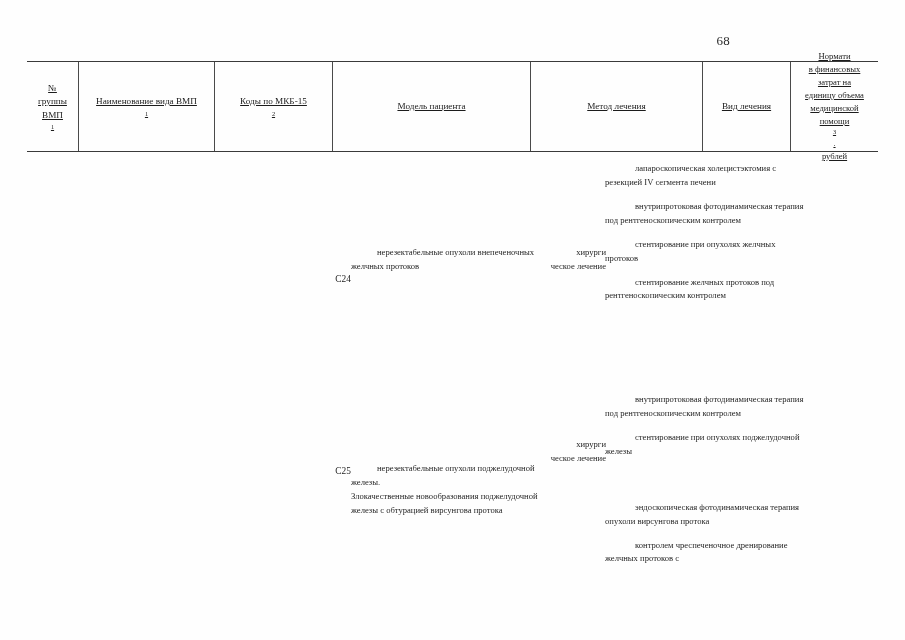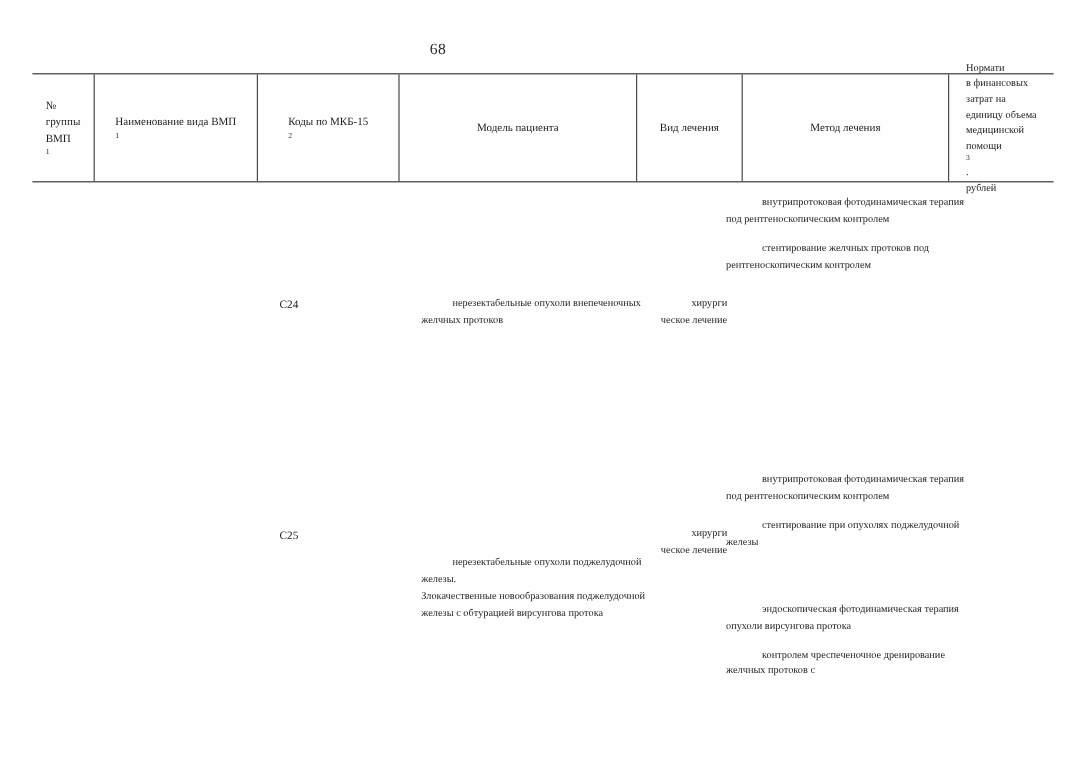"68" .page-number { text-align: center -> right }
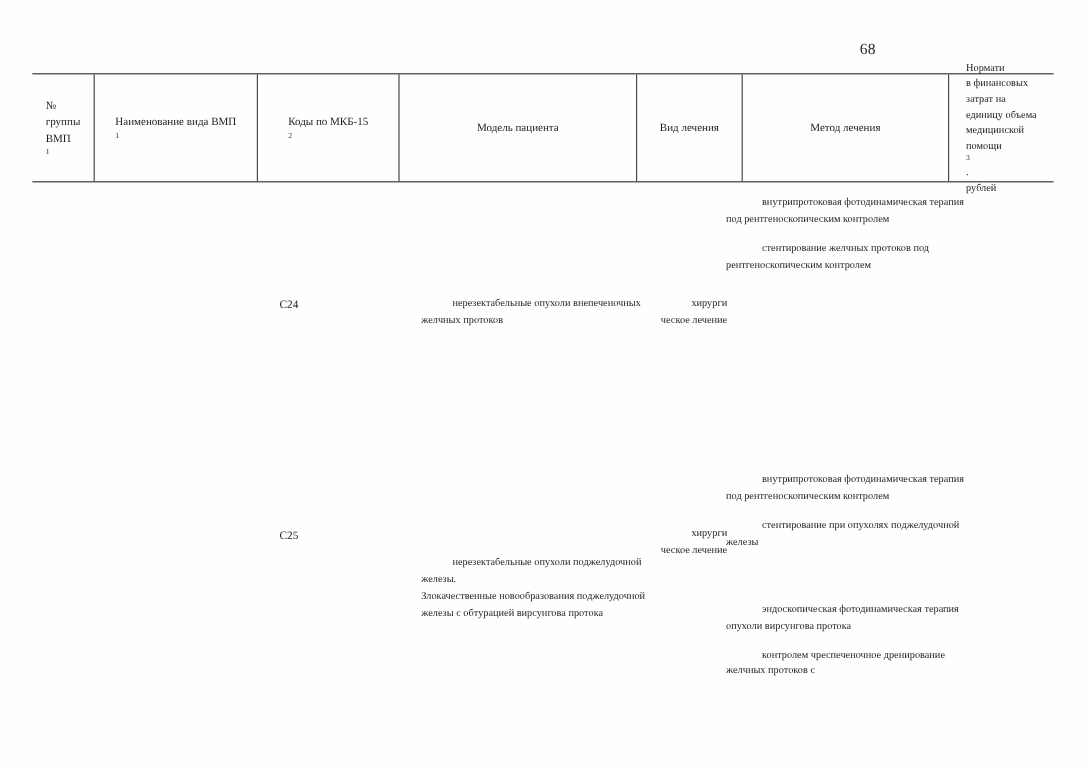"Нормати" .th { text-align: left -> center; text-decoration: none -> underline }
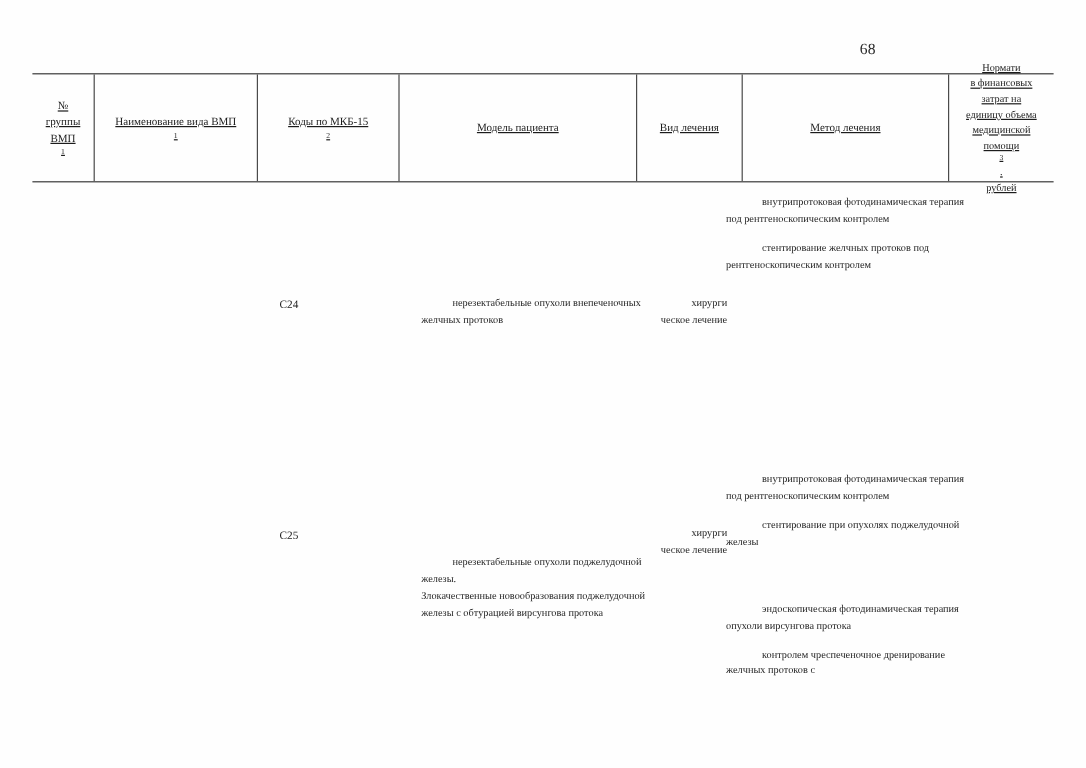"Вид лечения" div.th { order: before "Метод лечения" -> after "Метод лечения" }
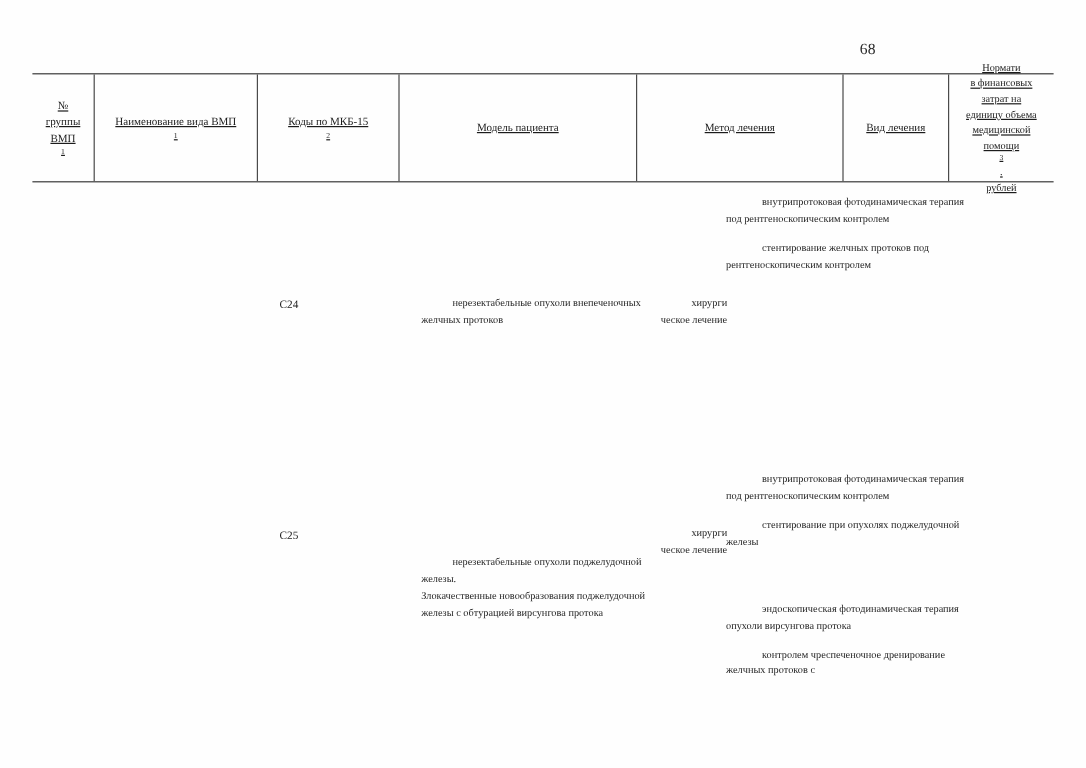"лапароскопическая холецистэктомия с" p.para { html: none -> <p>лапароскопическая холецистэктомия с резекцией IV сегмента печени</p> }
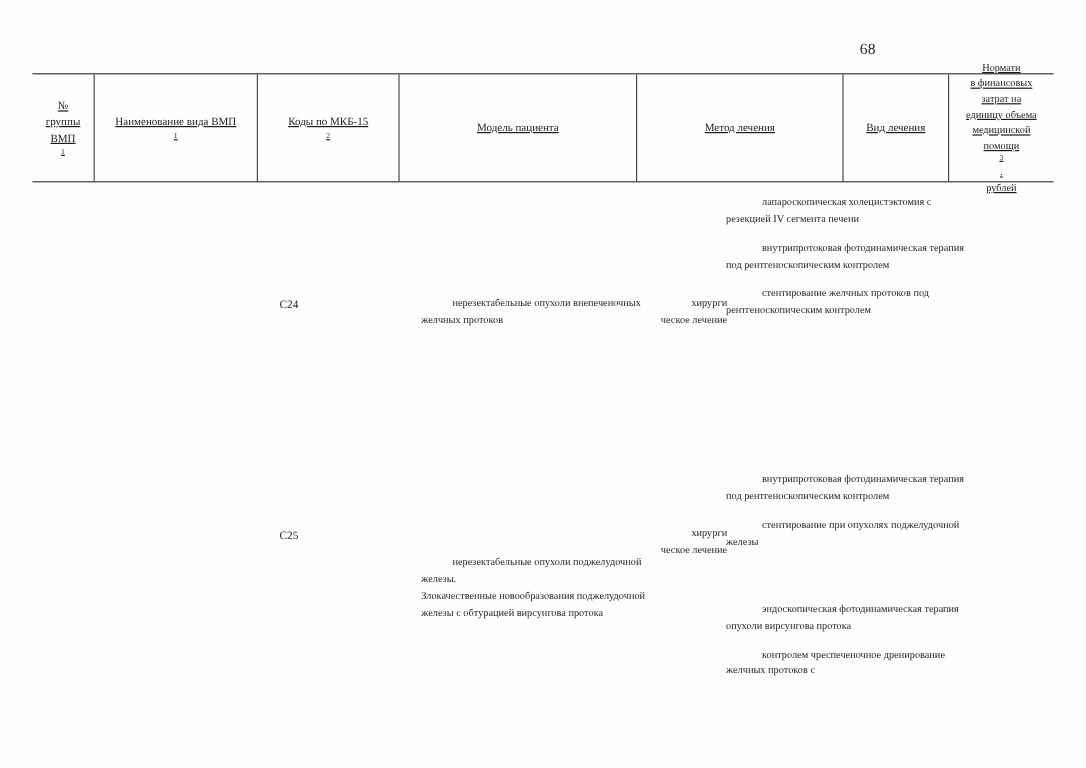"стентирование при опухолях желчных" p.para { html: none -> <p>стентирование при опухолях желчных протоков</p> }
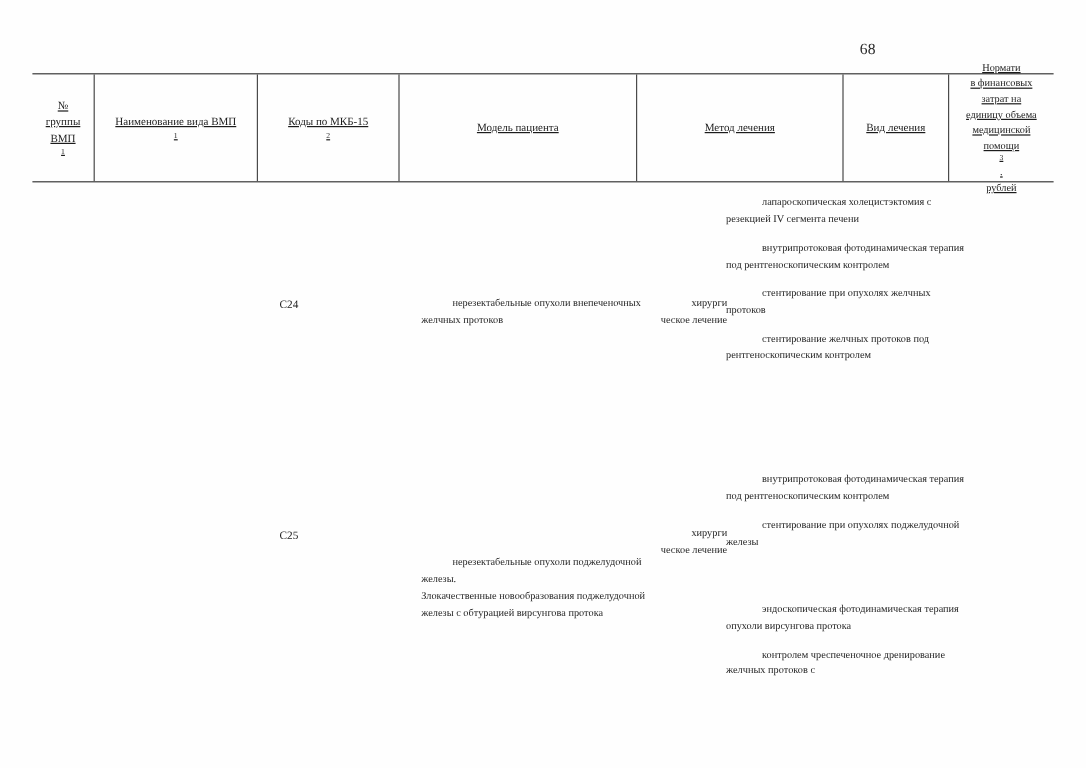"C24" .cell.code { margin-top: none -> 24px; text-align: left -> right }
